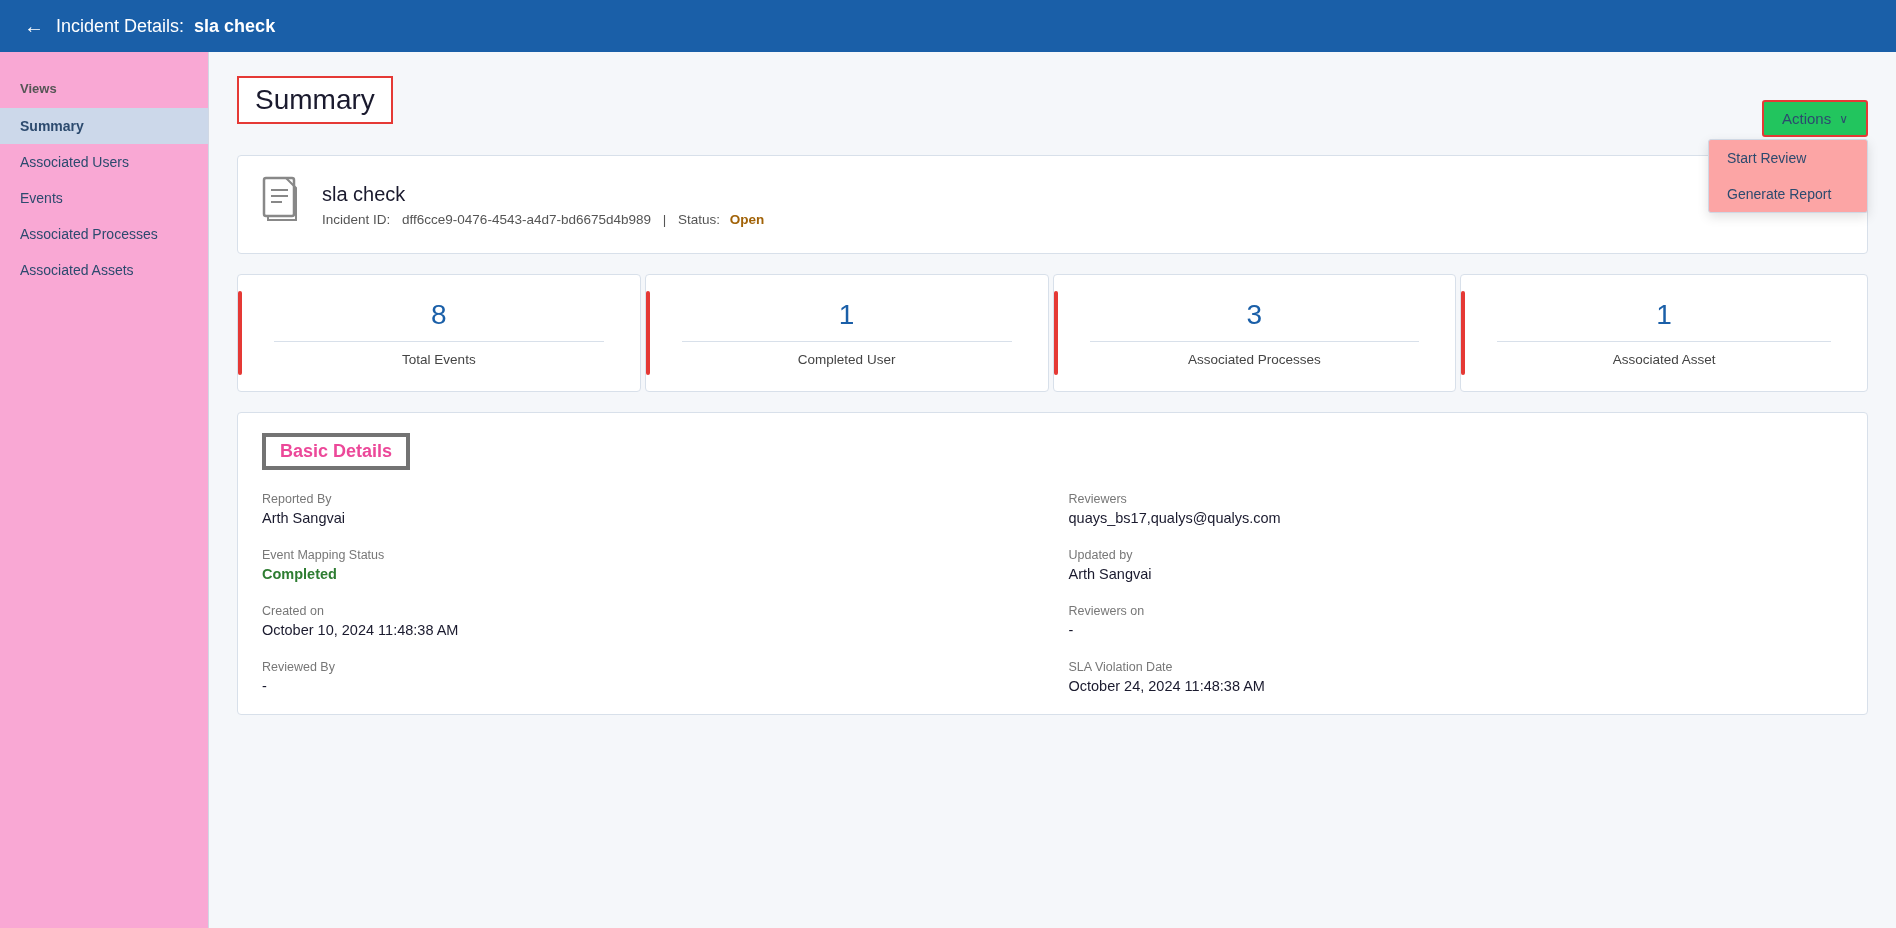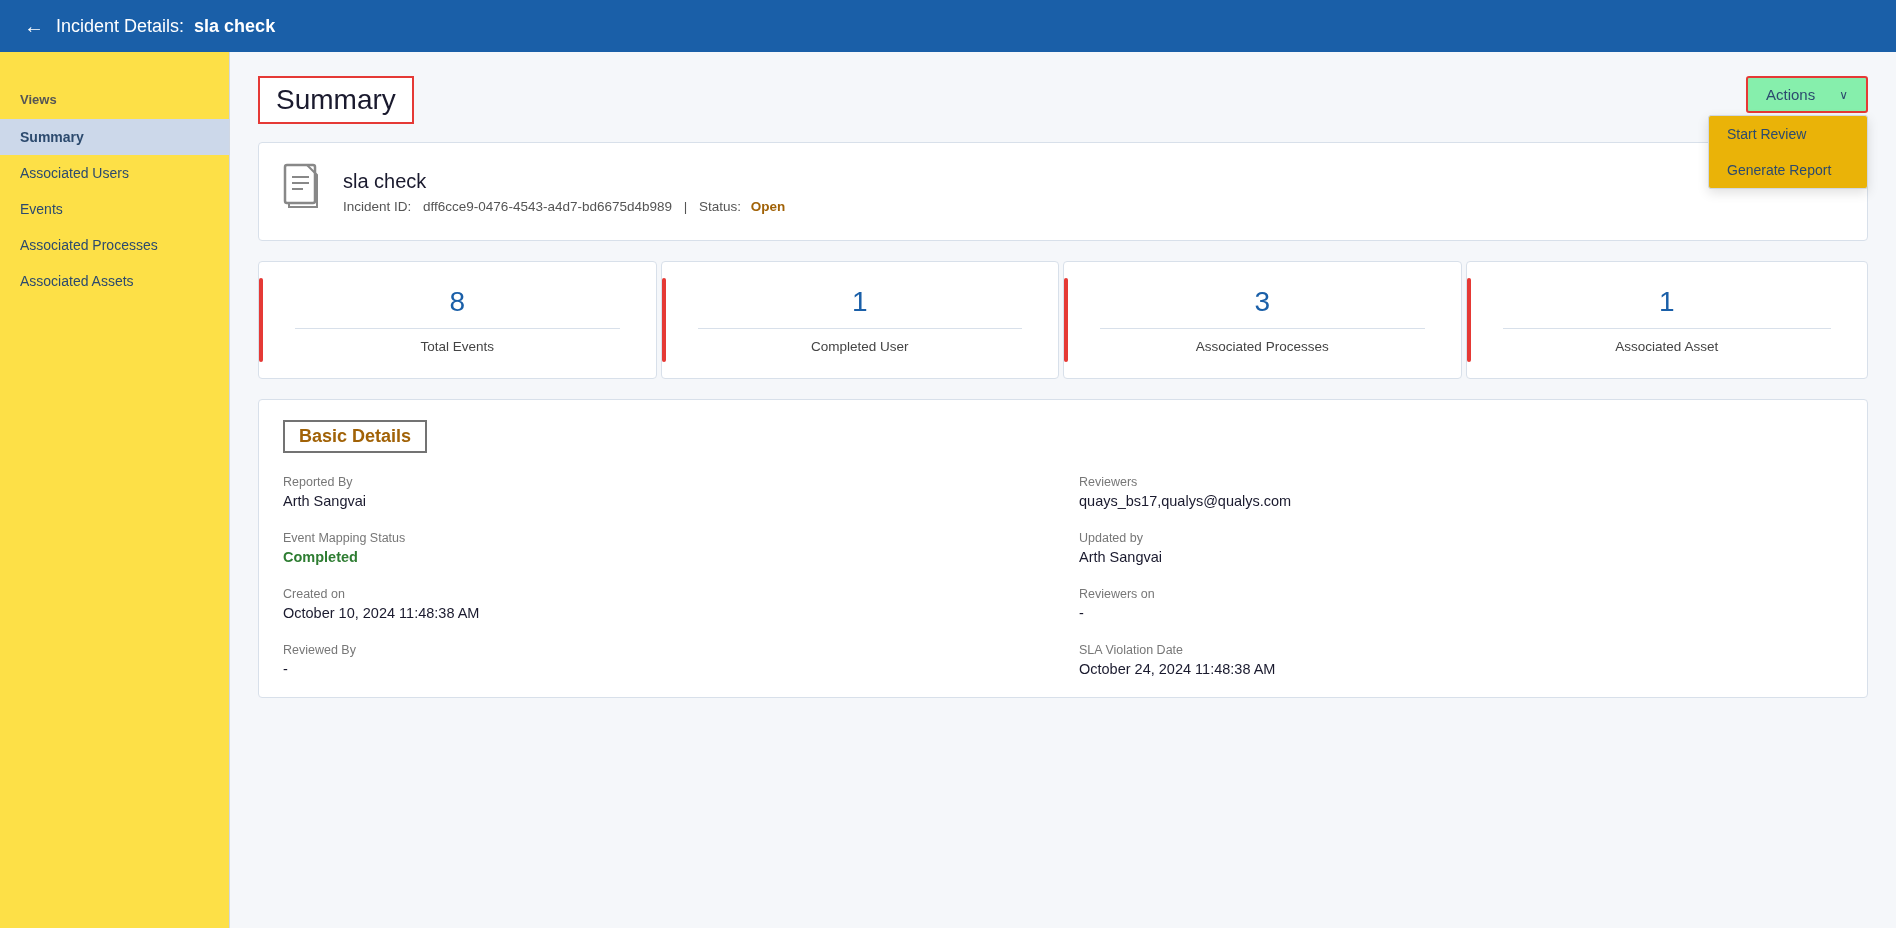"Views" .sidebar { background: #fde047 -> #f9a8d4; padding: 32px 0 -> 21px 0; width: 230px -> 209px }
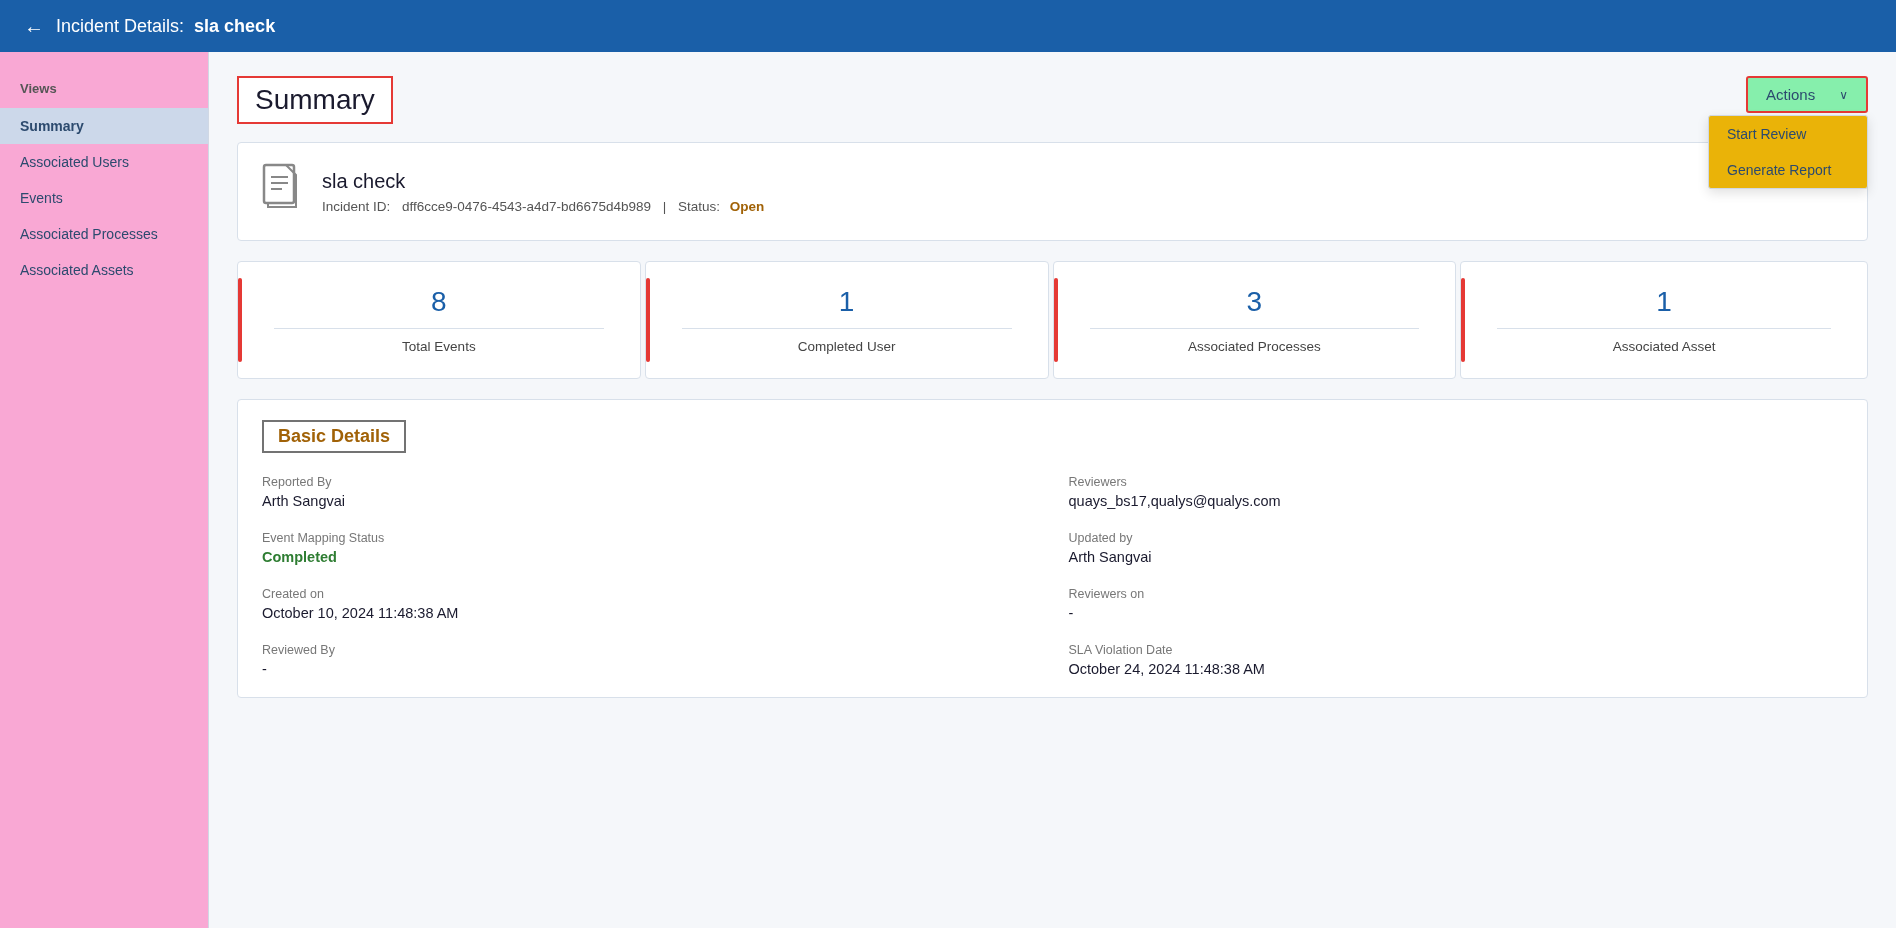"Actions" .actions-btn { background: #86efac -> #22c55e; gap: 24px -> 8px; margin-top: none -> 24px }
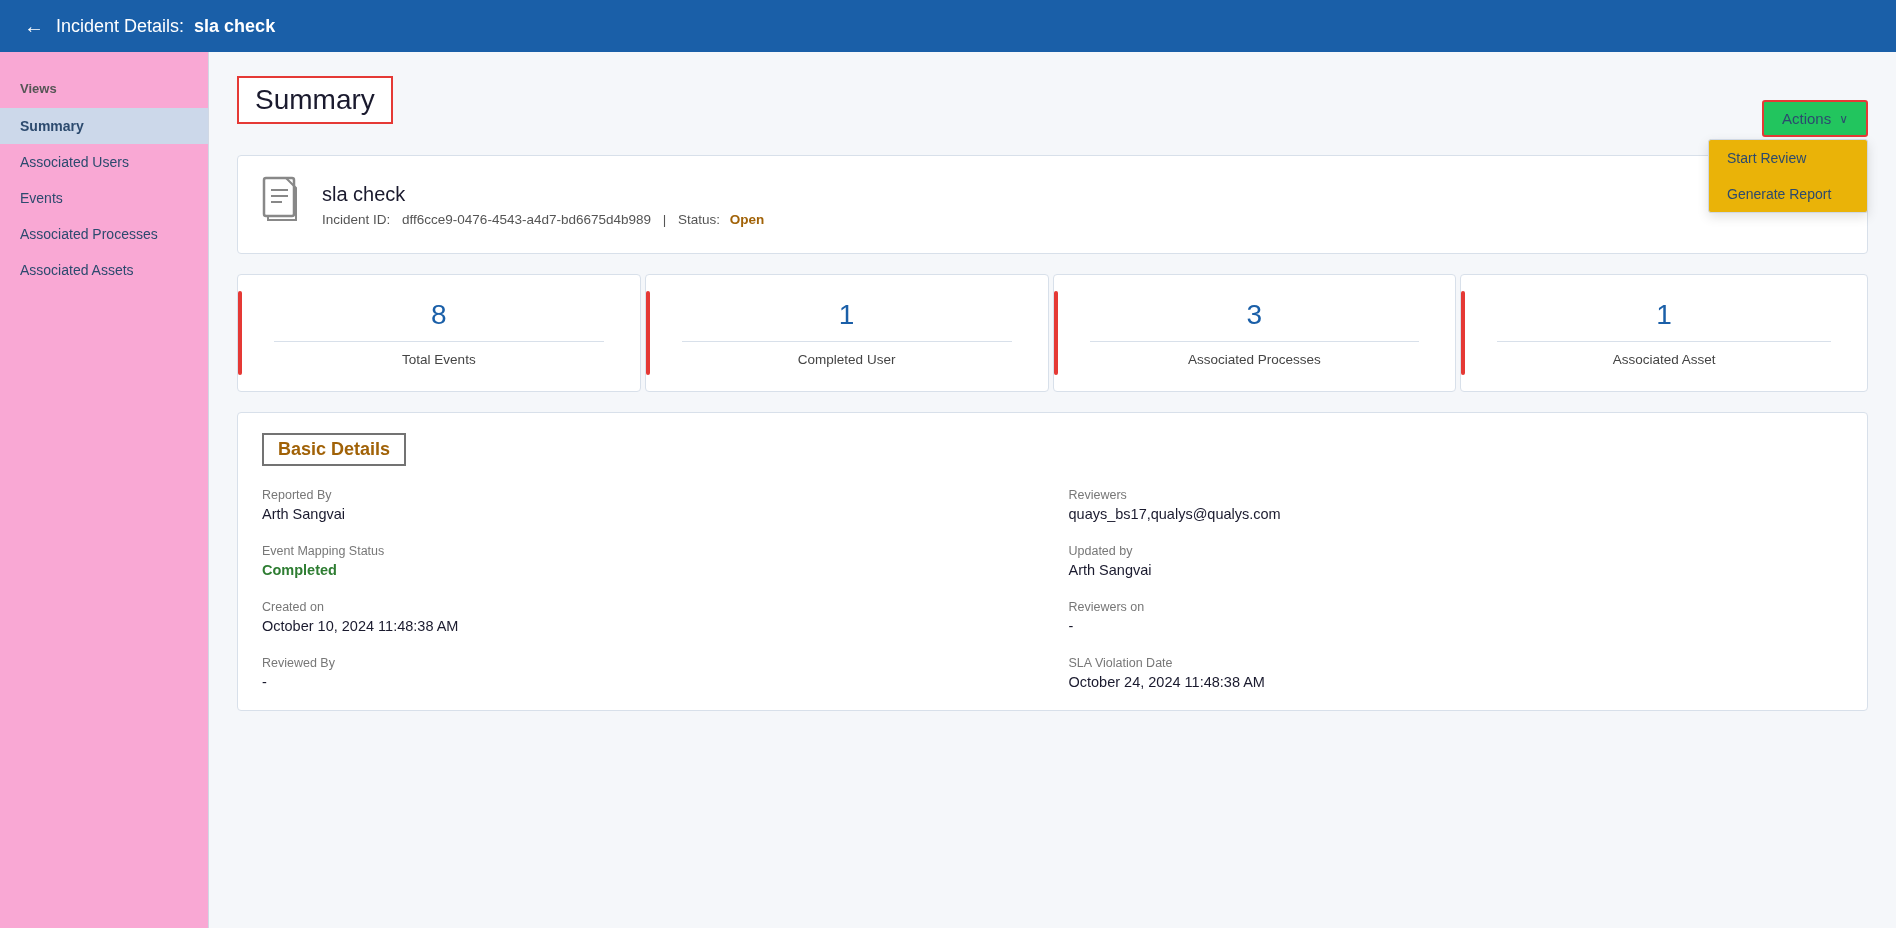"Start Review" .actions-dropdown { background: #eab308 -> #fca5a5 }
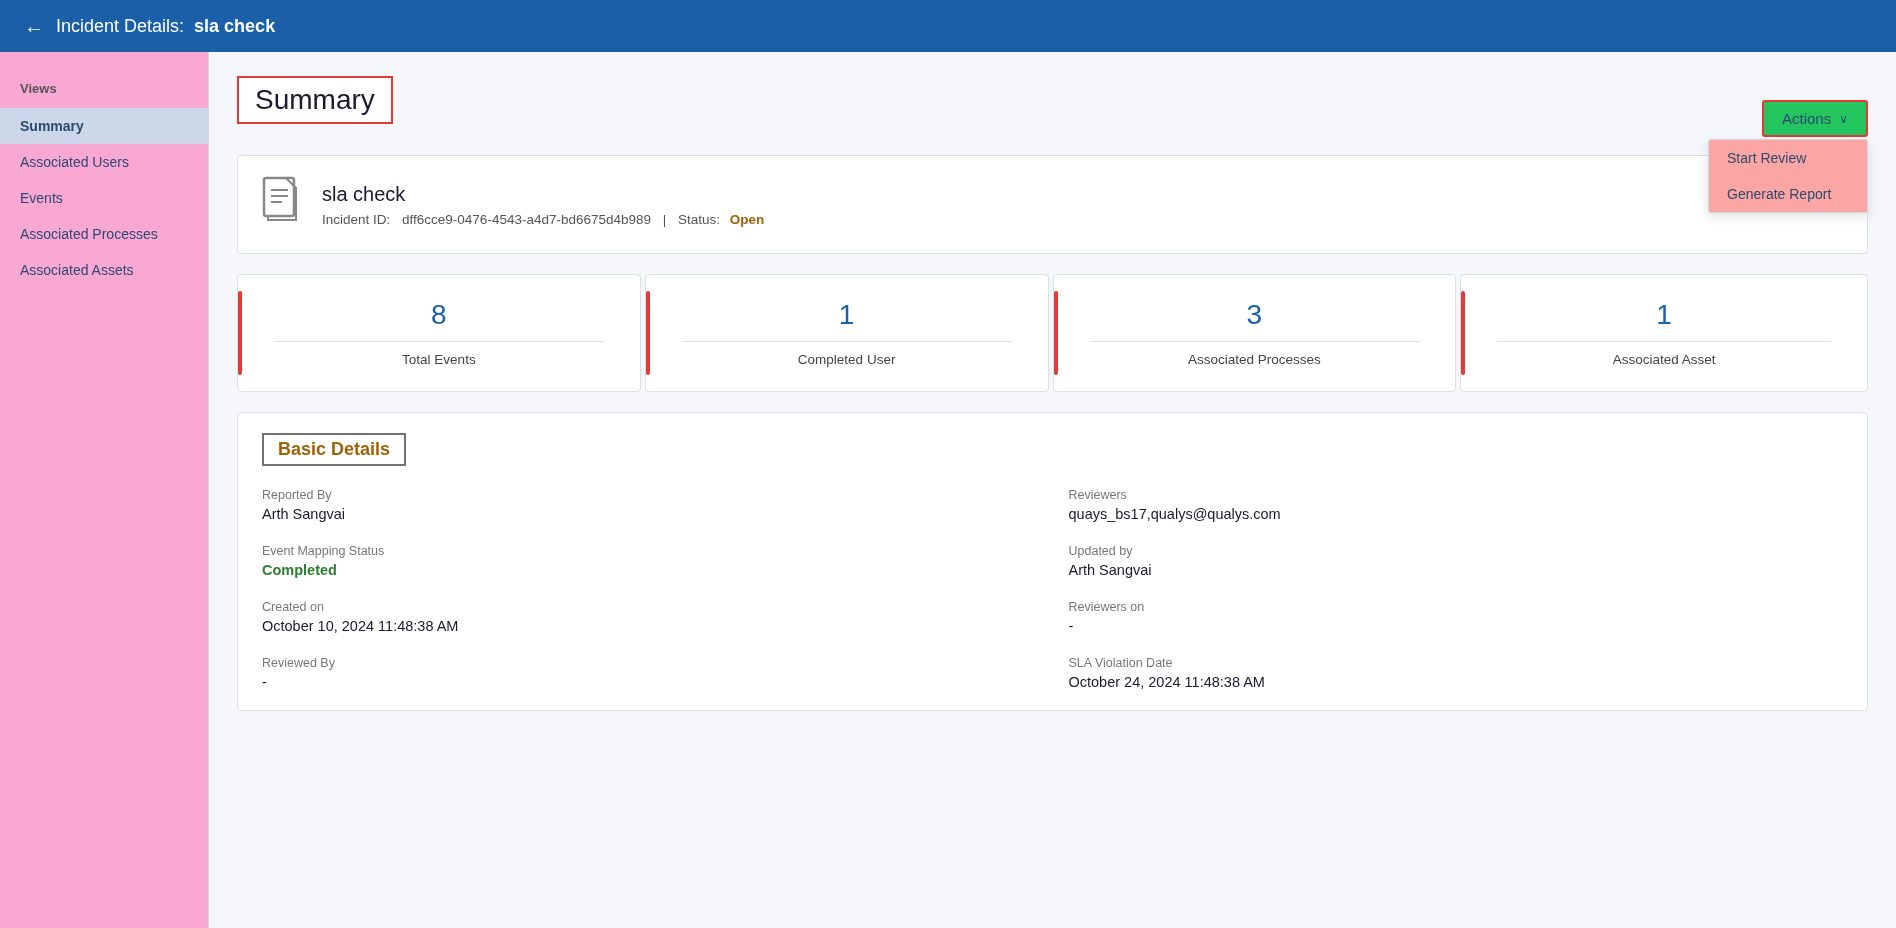"Basic Details" .basic-details-title { border: 2px solid #737373 -> 4px solid #737373; color: #a16207 -> #ec4899 }
